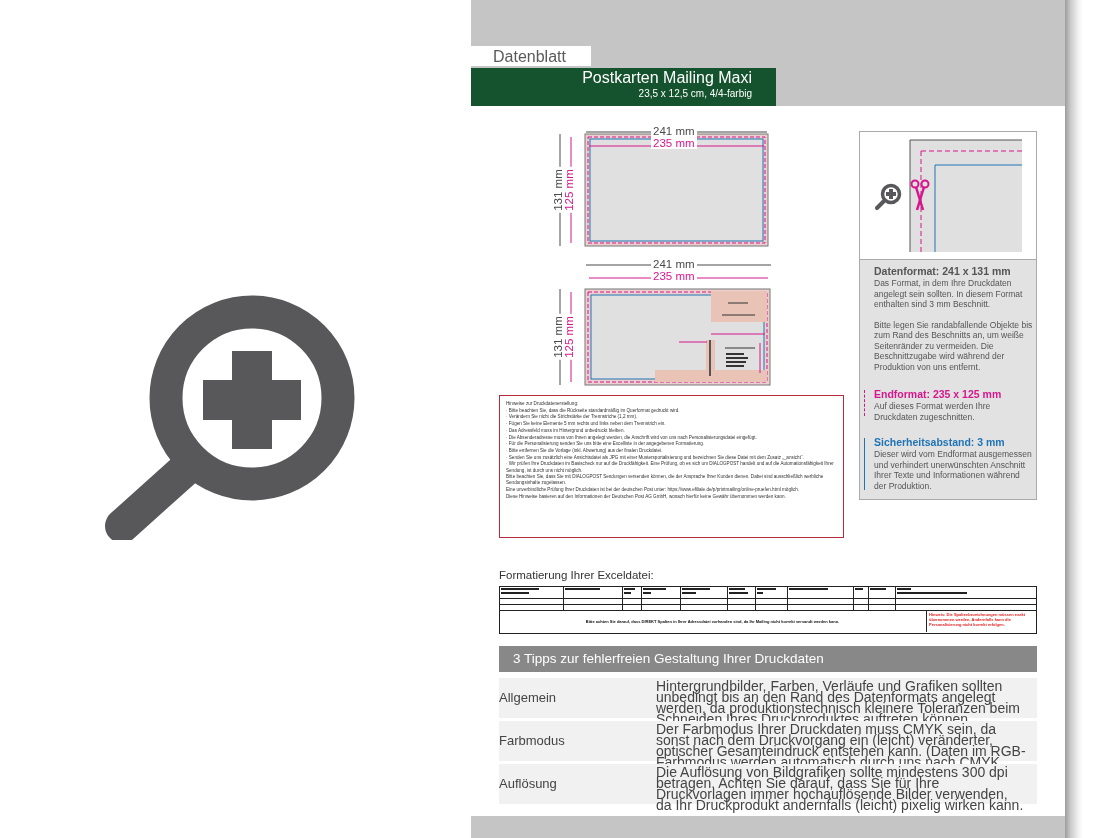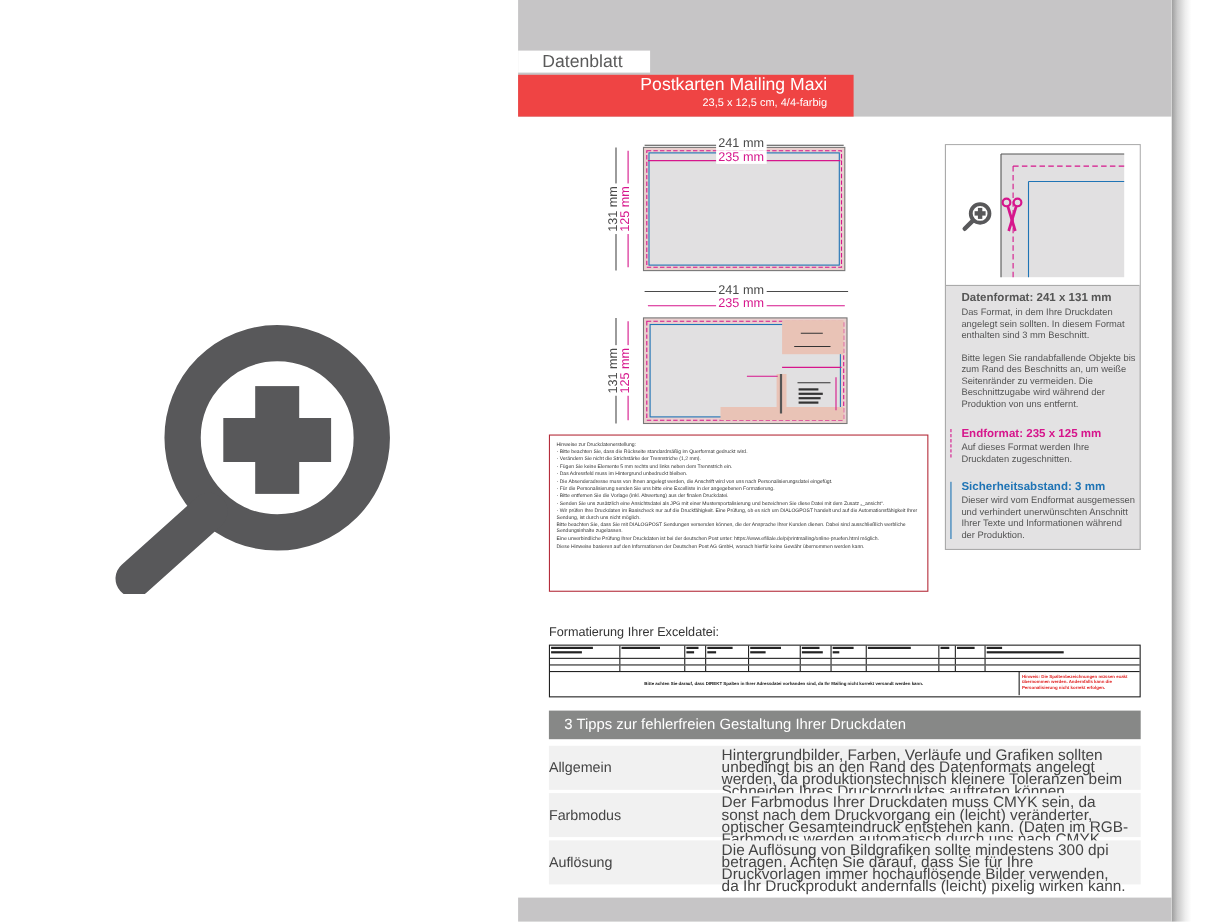"Postkarten Mailing Maxi" .title-bar { background: #ef4444 -> #14532d }
